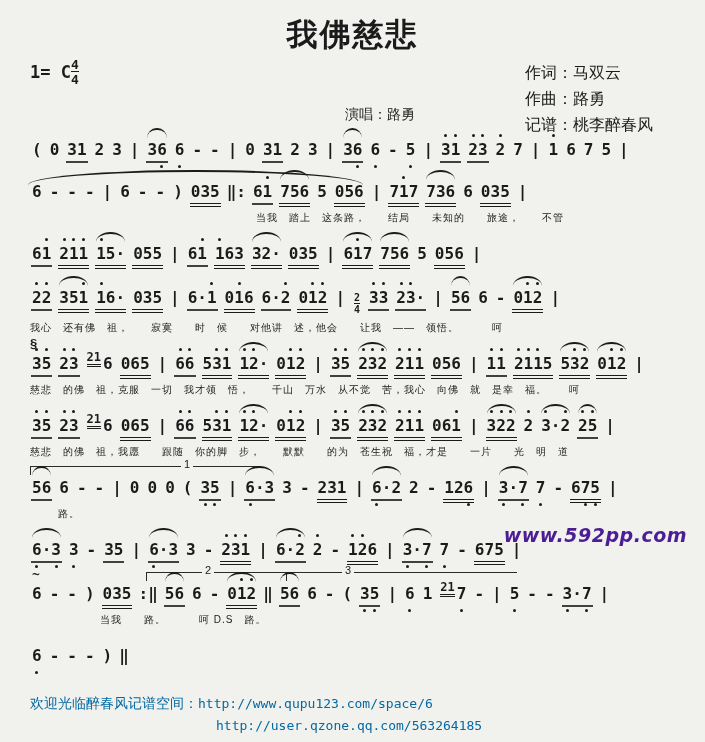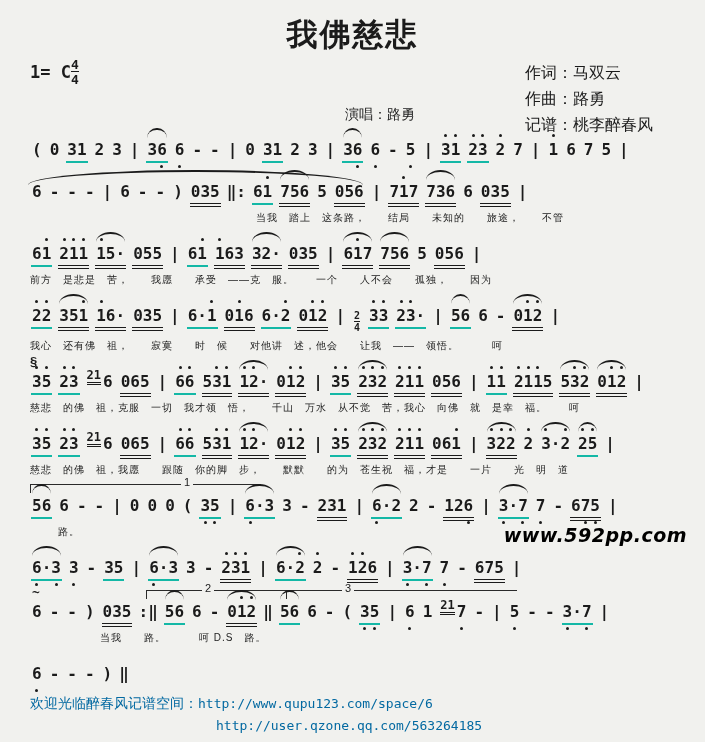"31" .u1 { border-bottom: 2px solid #14b8a6 -> 2px solid #404040 }
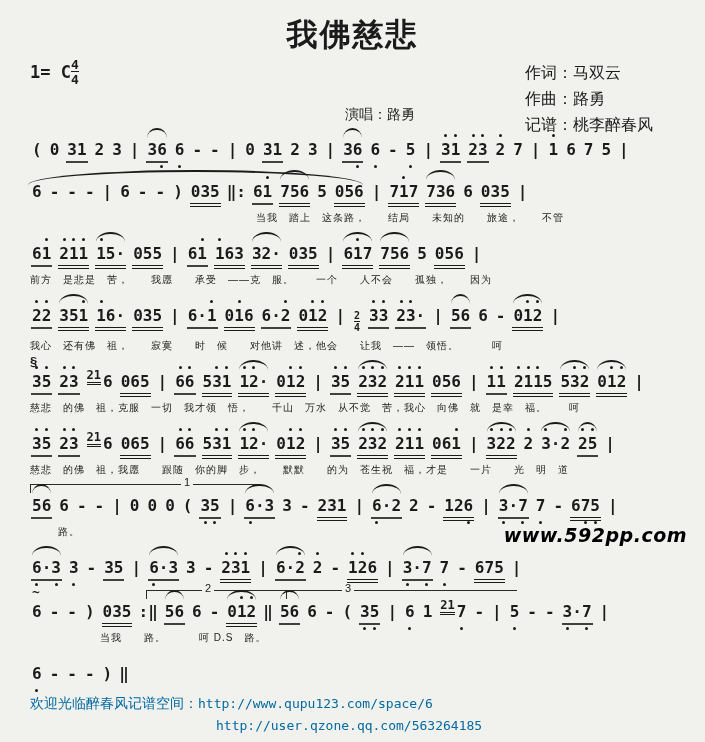"前方 是悲是 苦， 我愿 承受" div.lyrics { html: <div>前方 是悲是 苦， 我愿 承受 ——克 服。 一个 人不会 孤独， 因为</div> -> none }
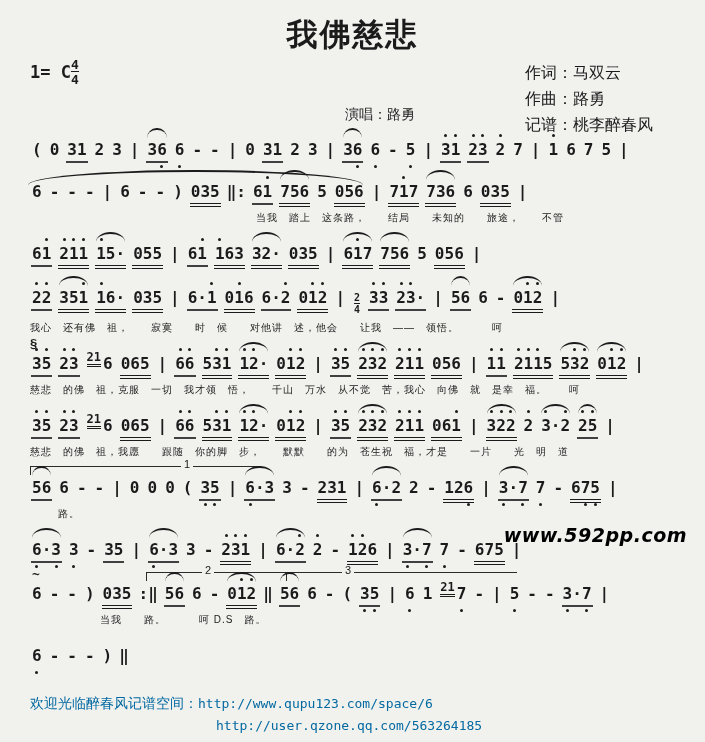"www.592pp.com" .watermark { color: #000000 -> #4c1d95 }
